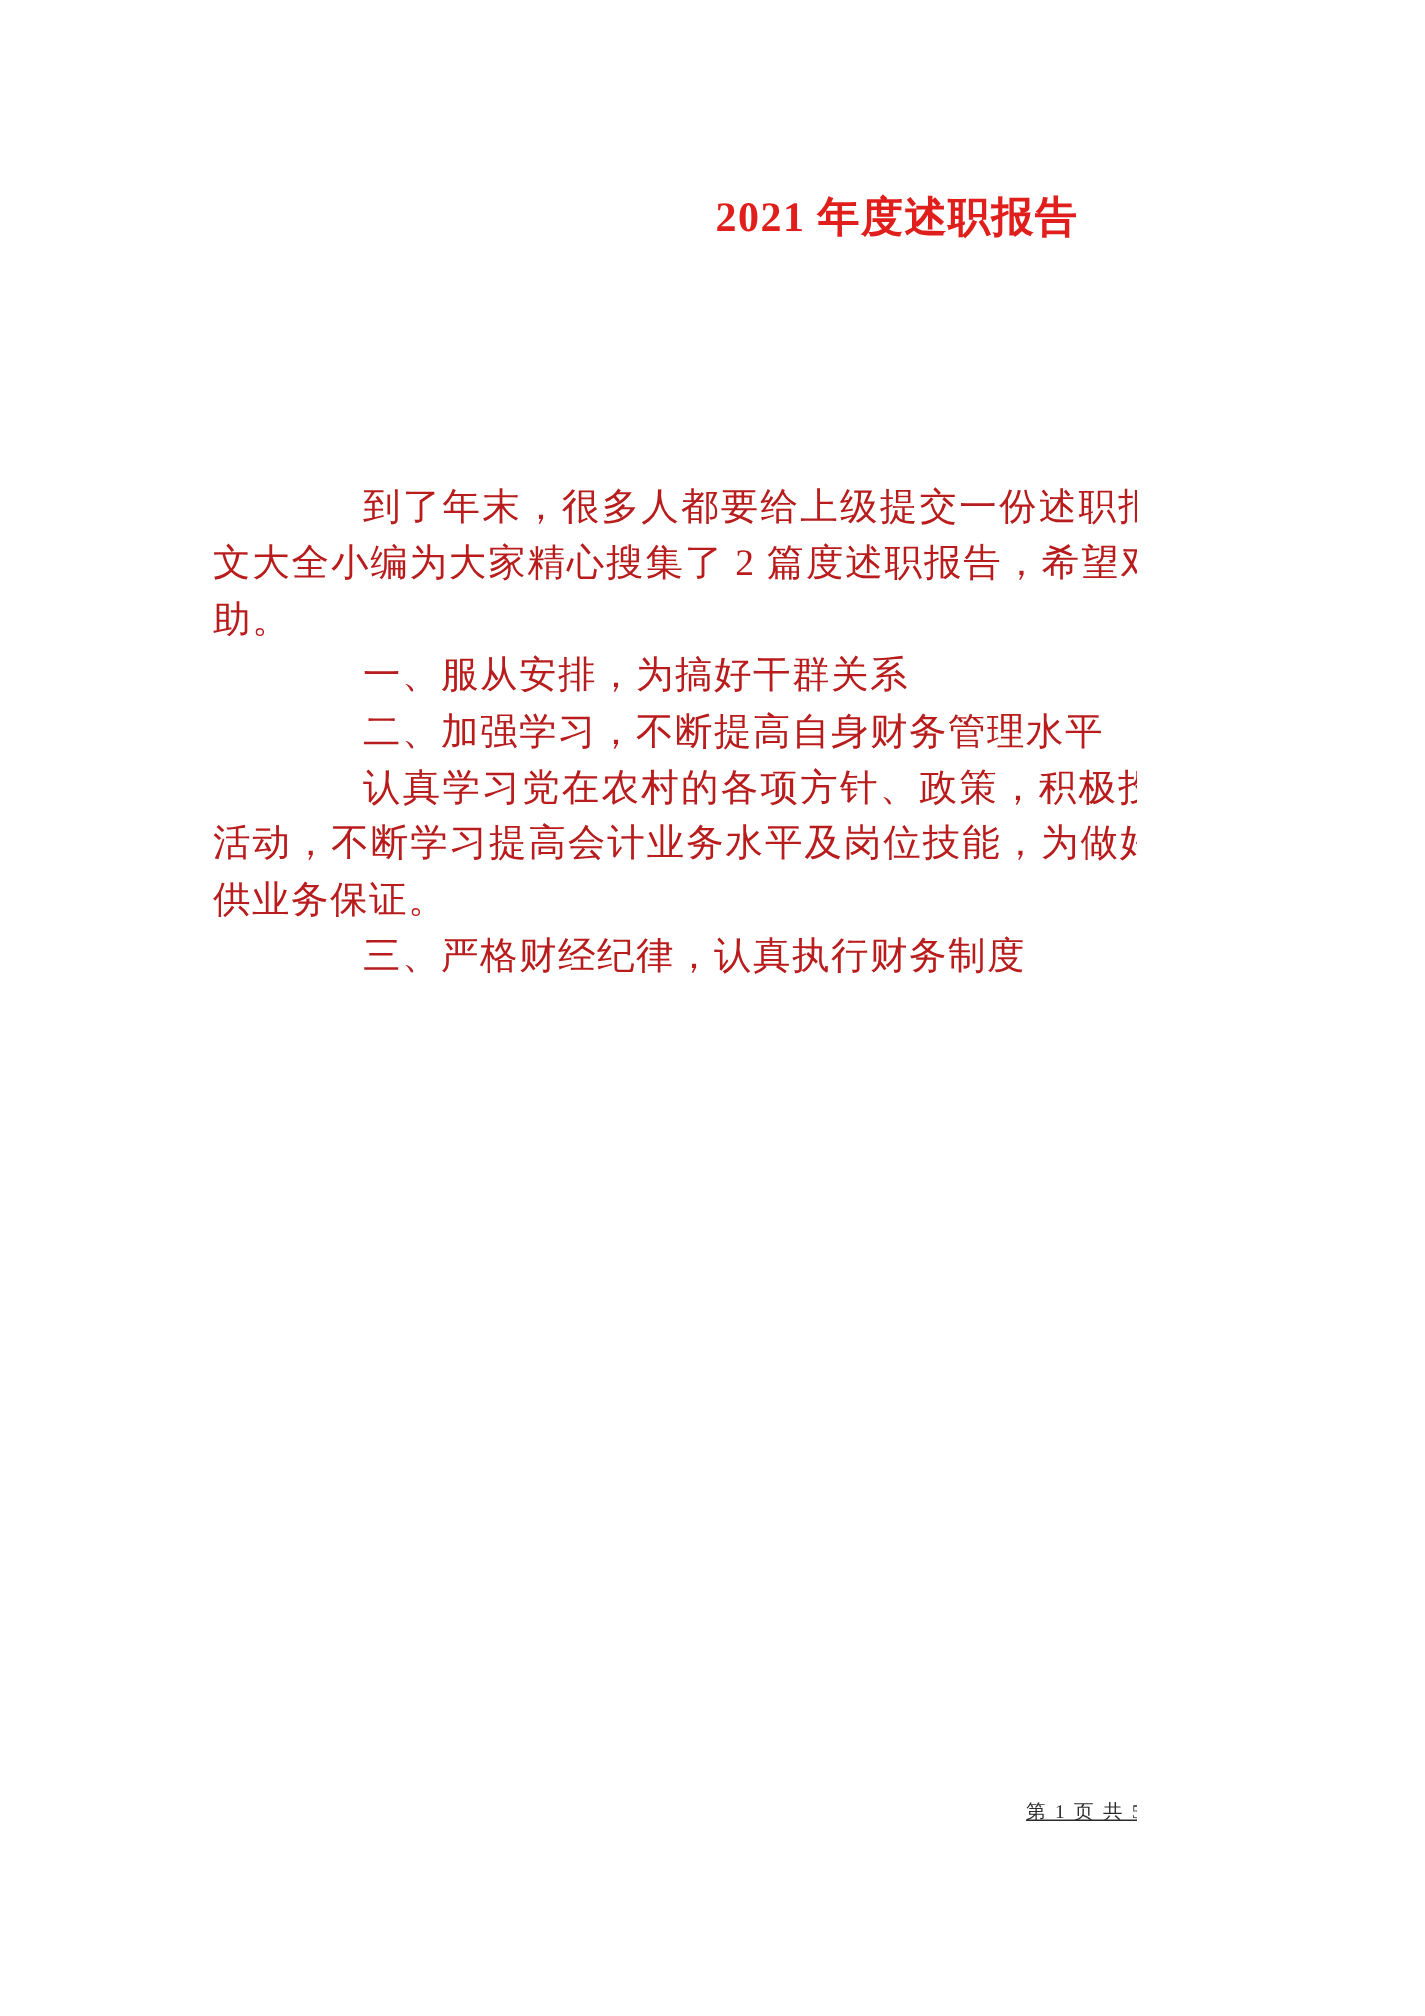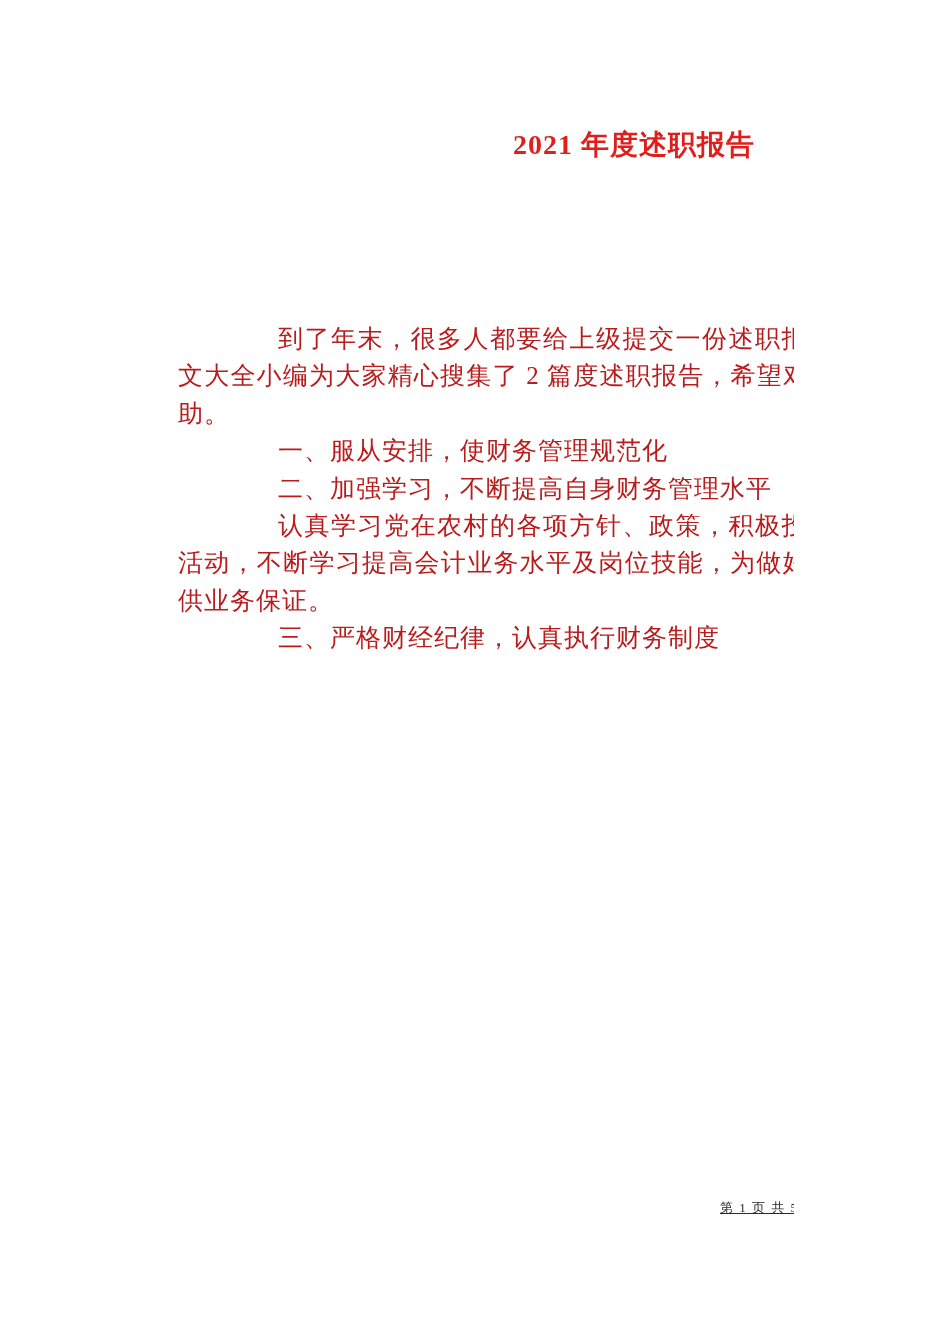"2021 年度述职报告" .page { margin-left: 36px -> none }
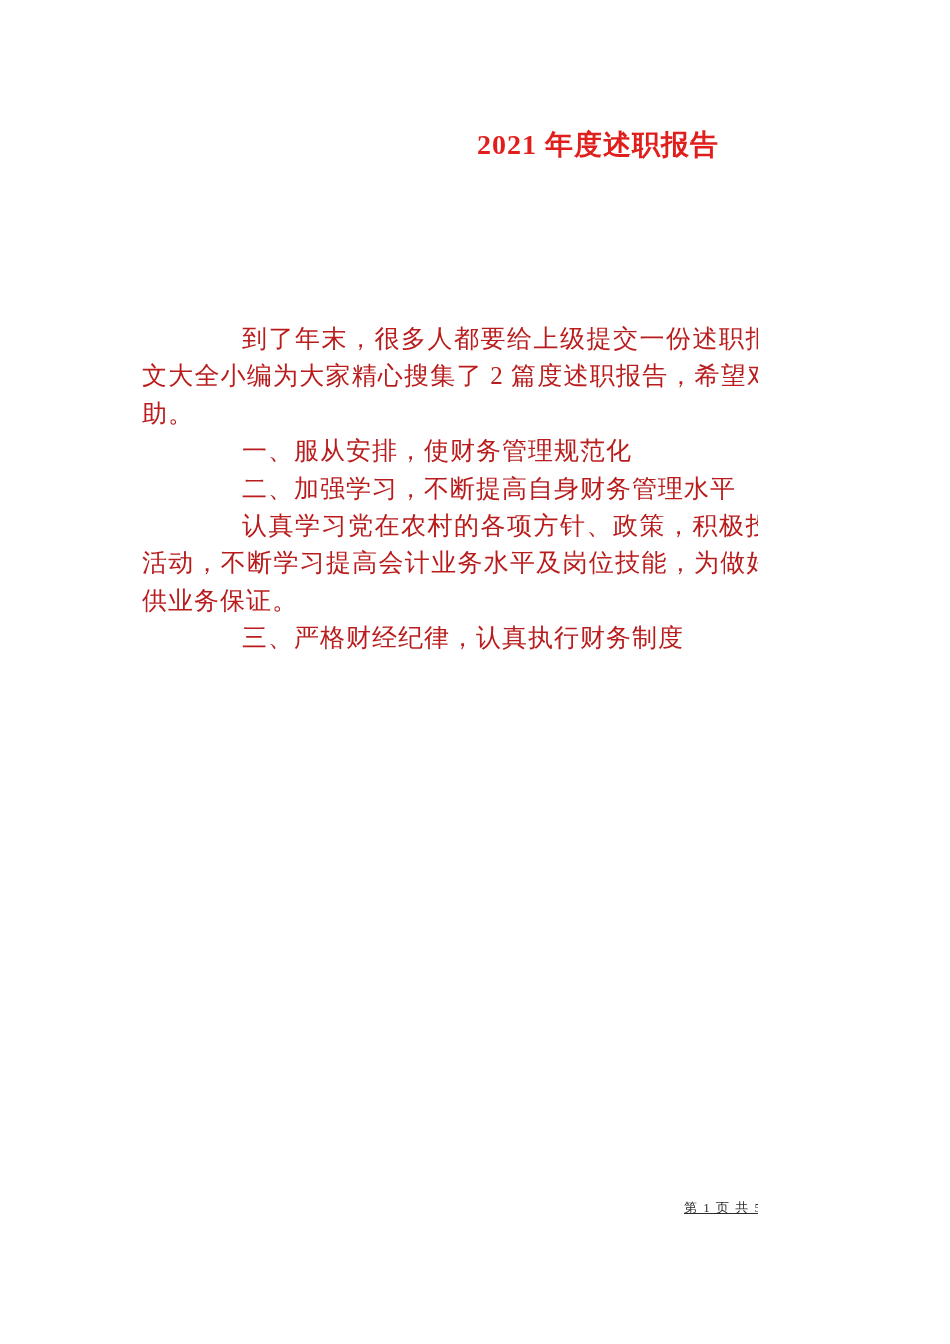"一、服从安排，使财务管理规范化" p { text: 使财务管理规范化 -> 为搞好干群关系 }
